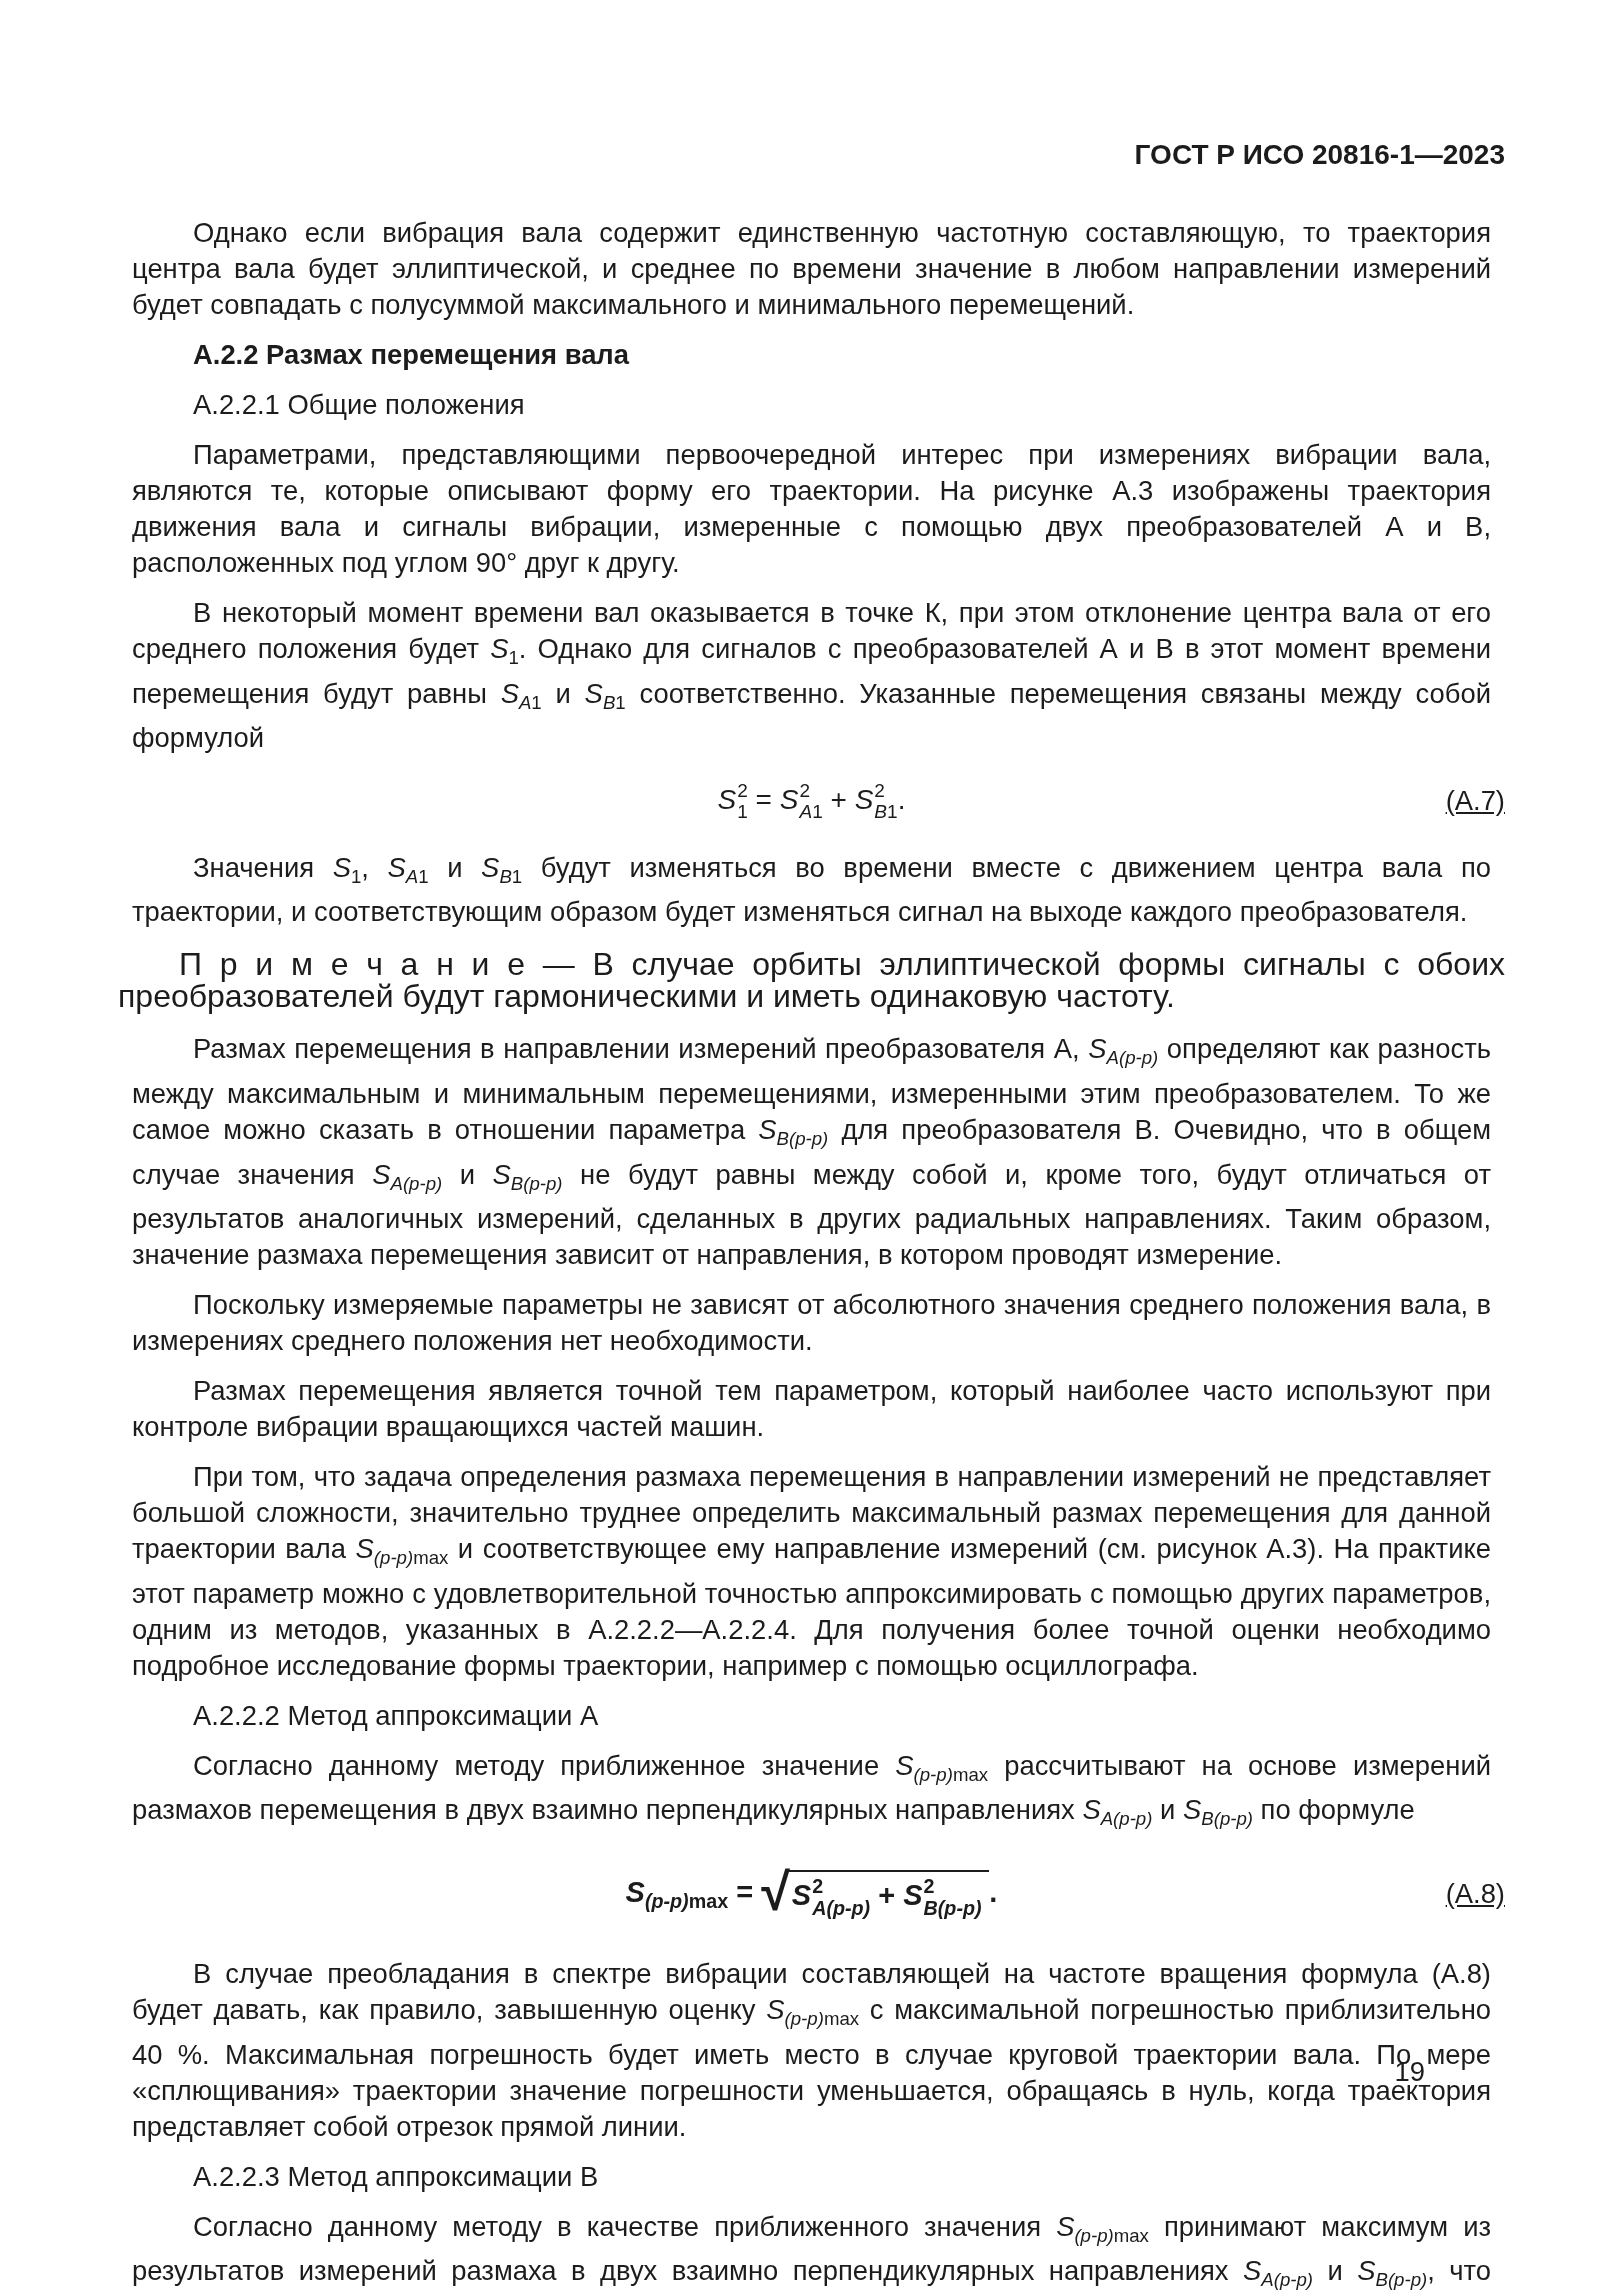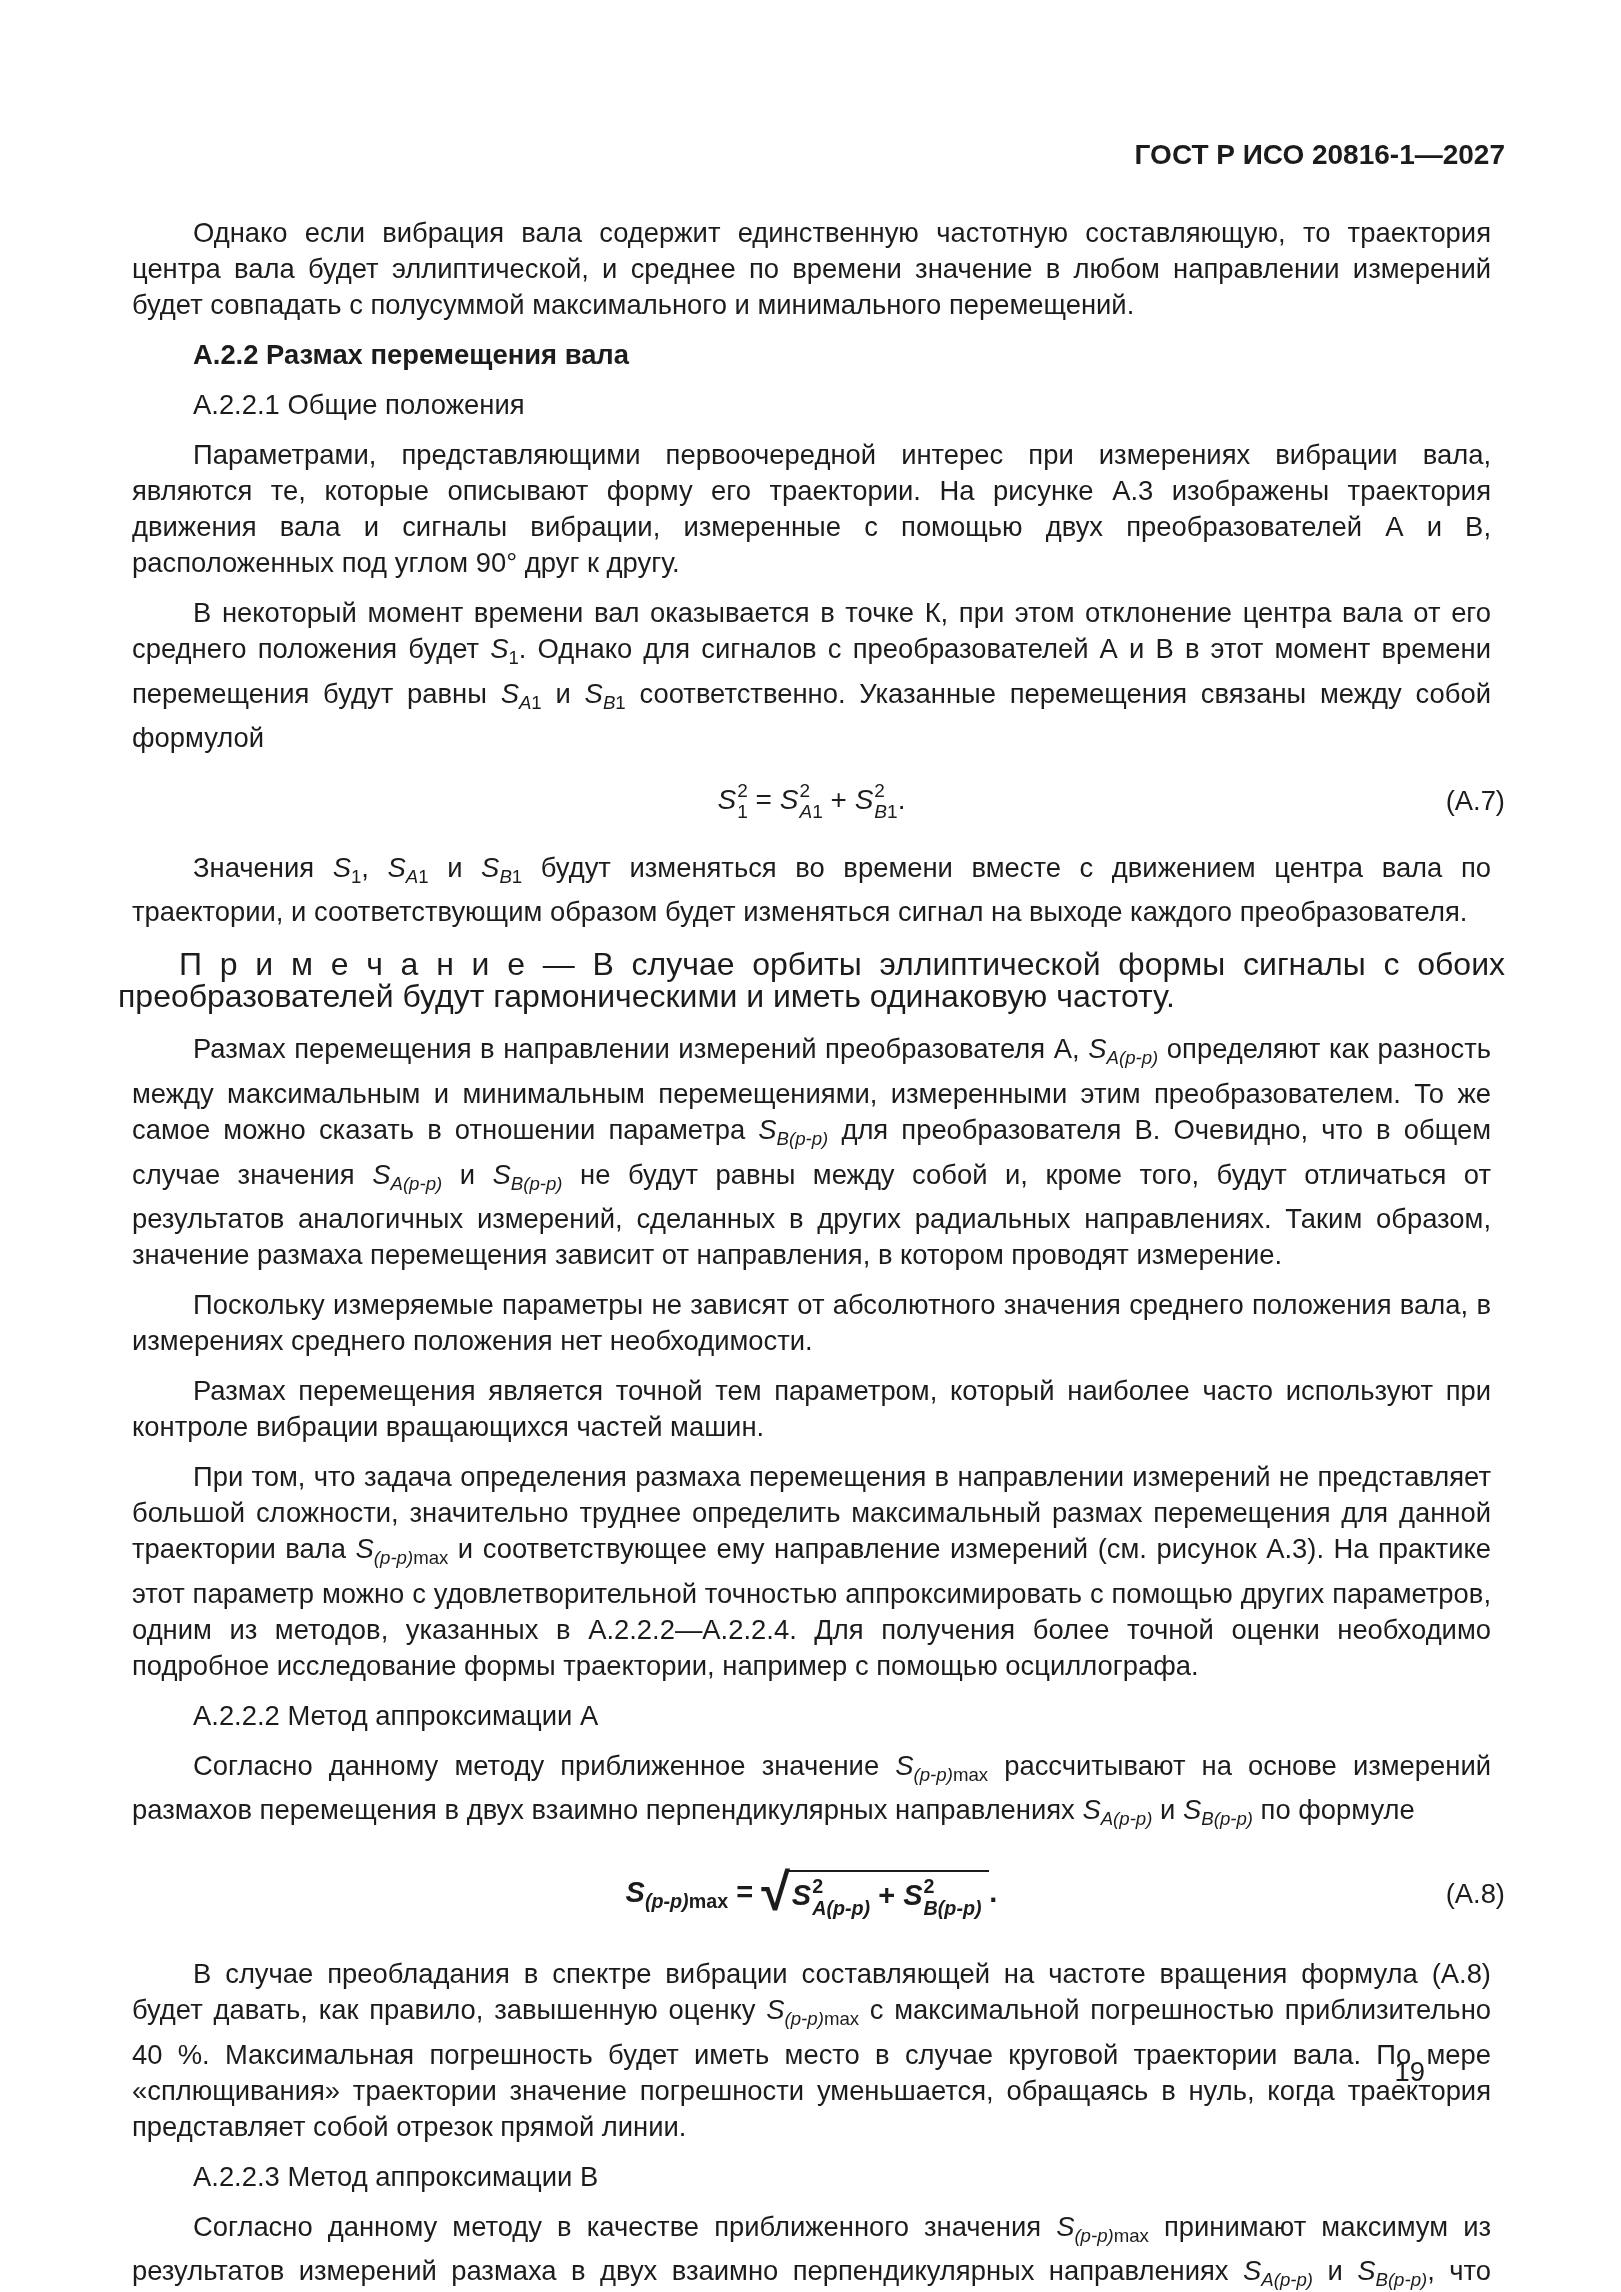"ГОСТ Р ИСО 20816-1—2027" span { text: 2027 -> 2023 }
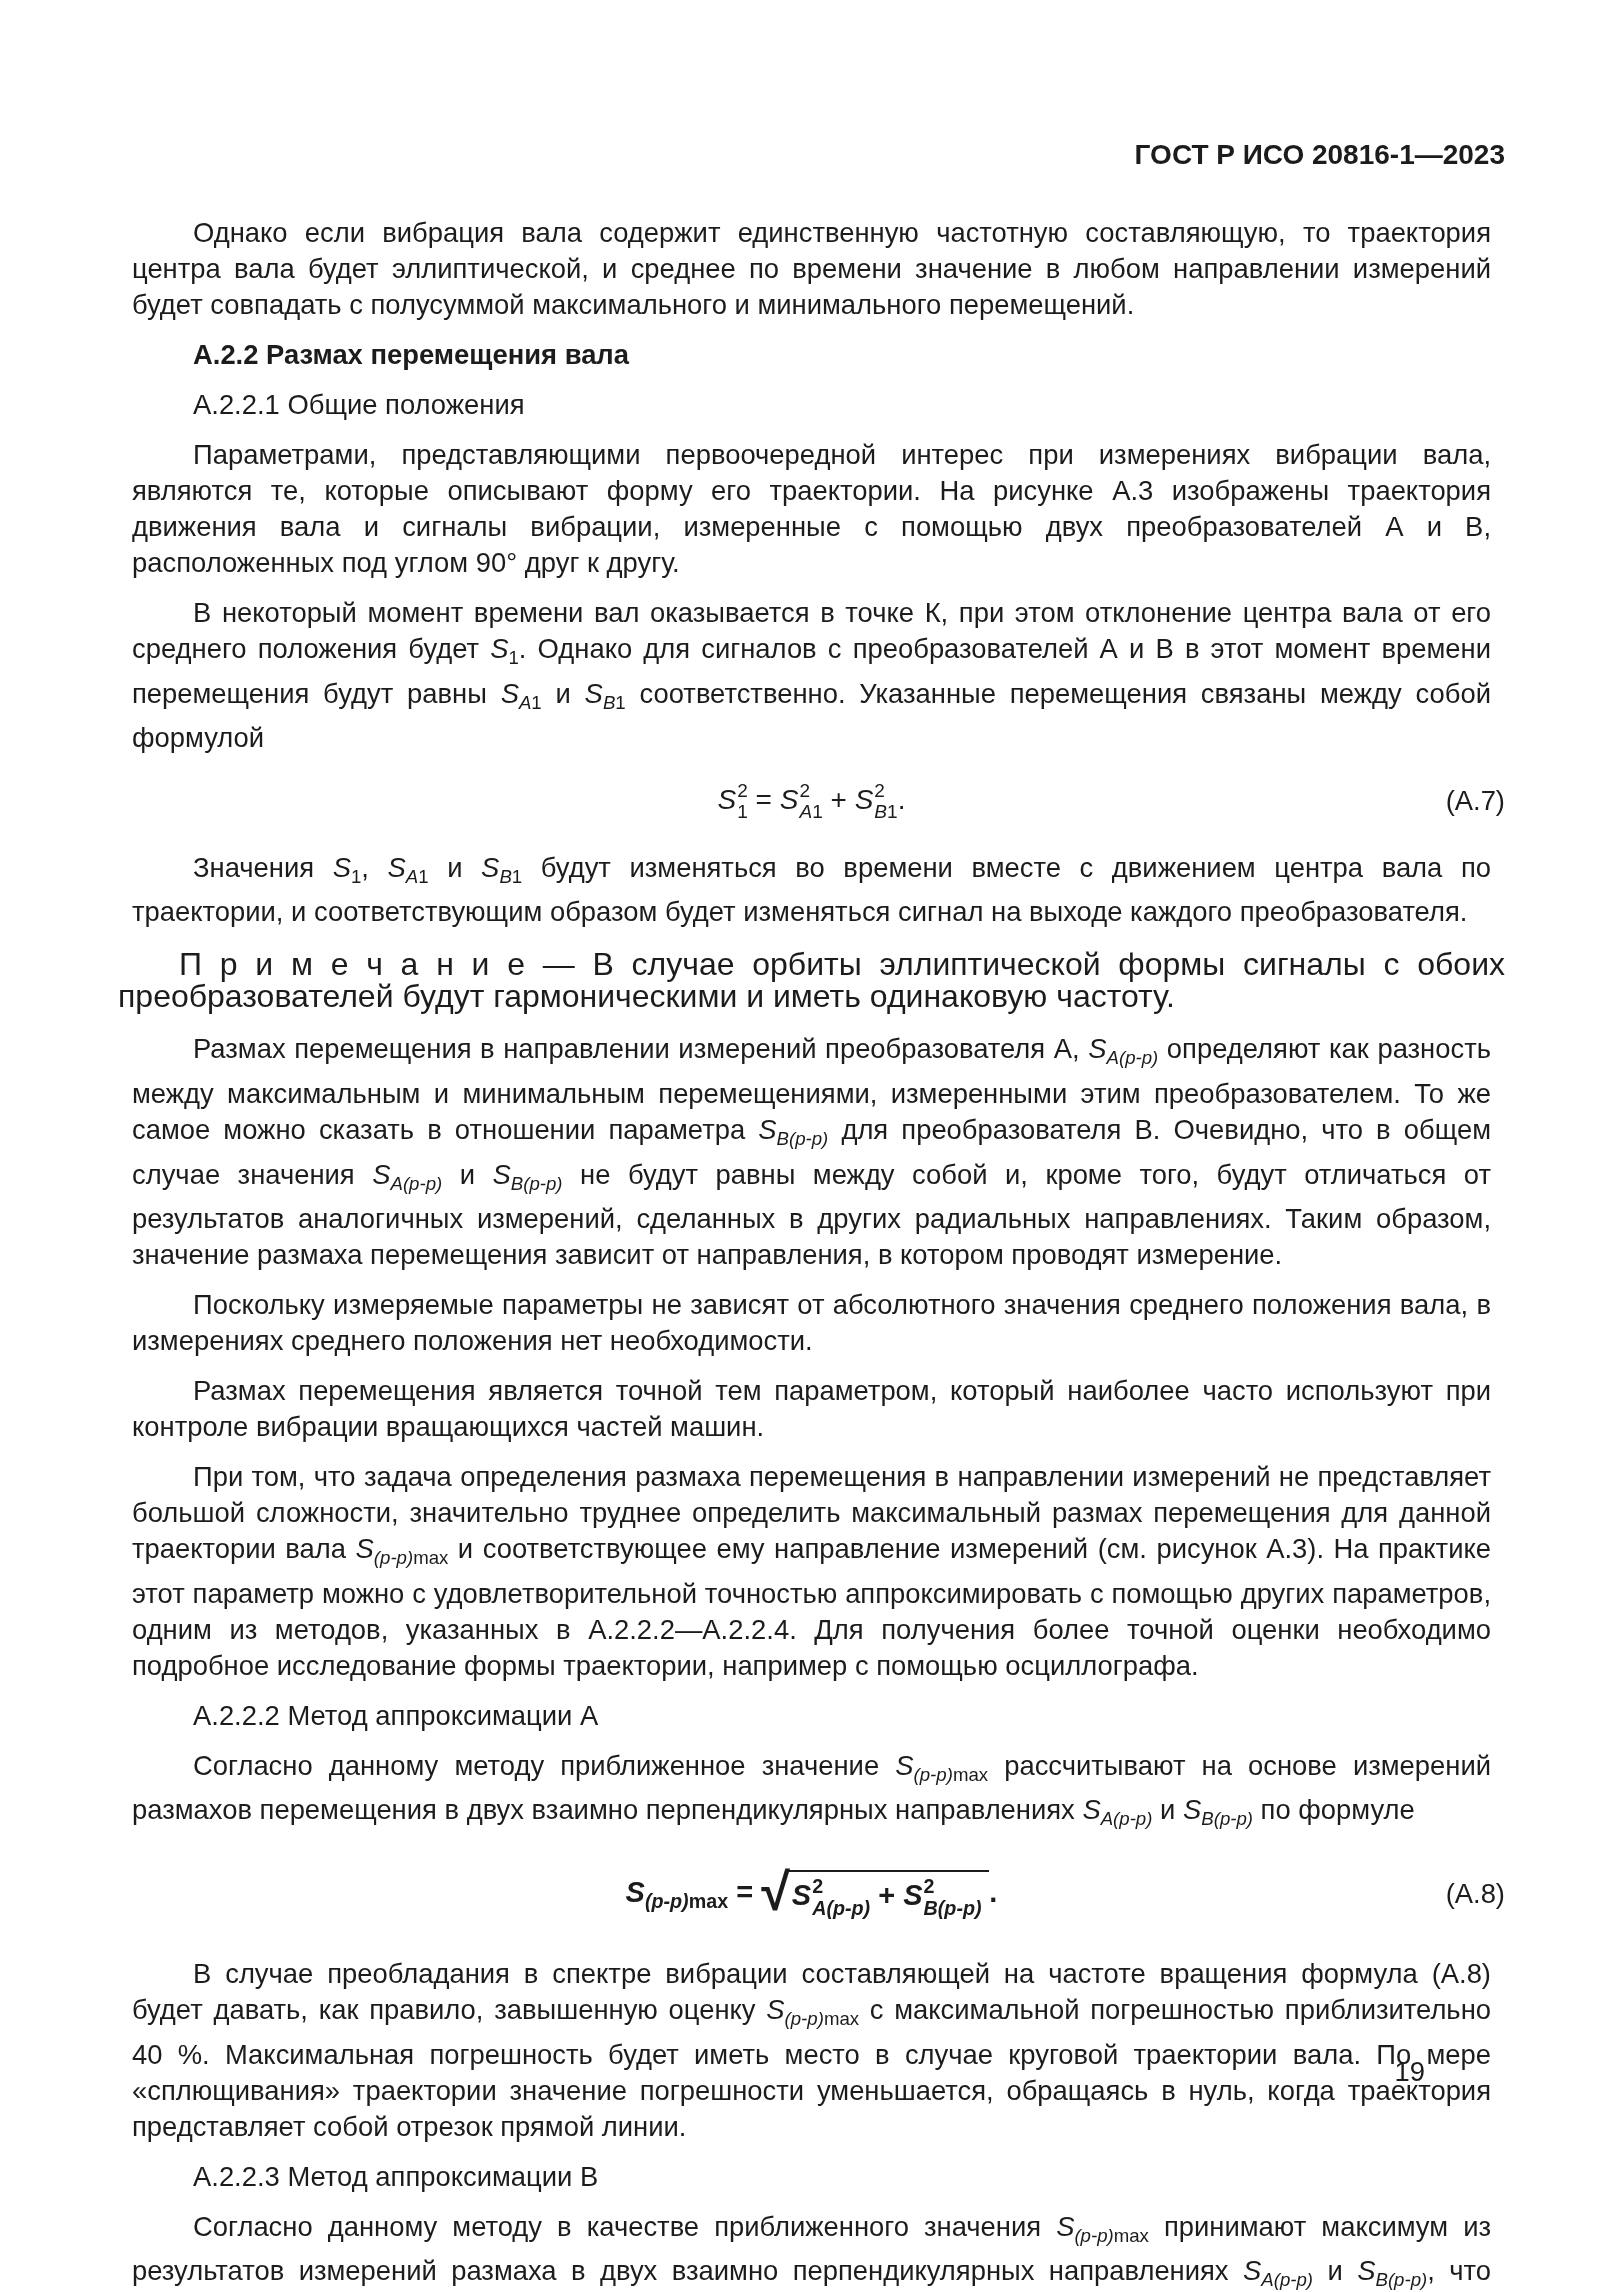"(А.7)" .formula-num { text-decoration: none -> underline }
